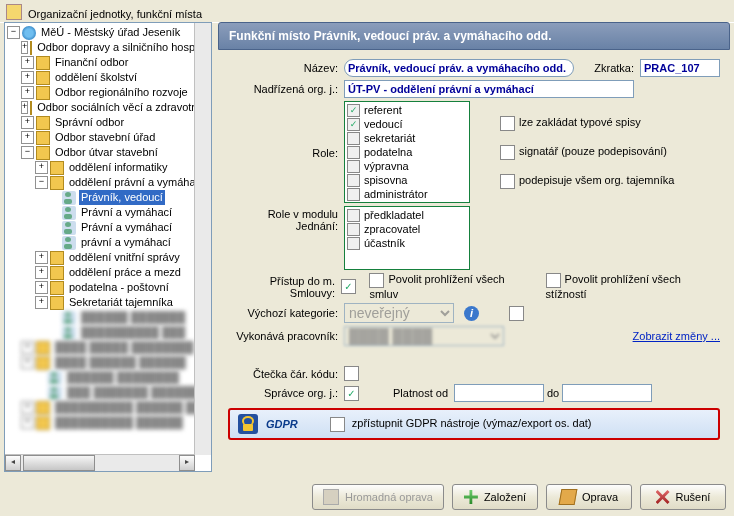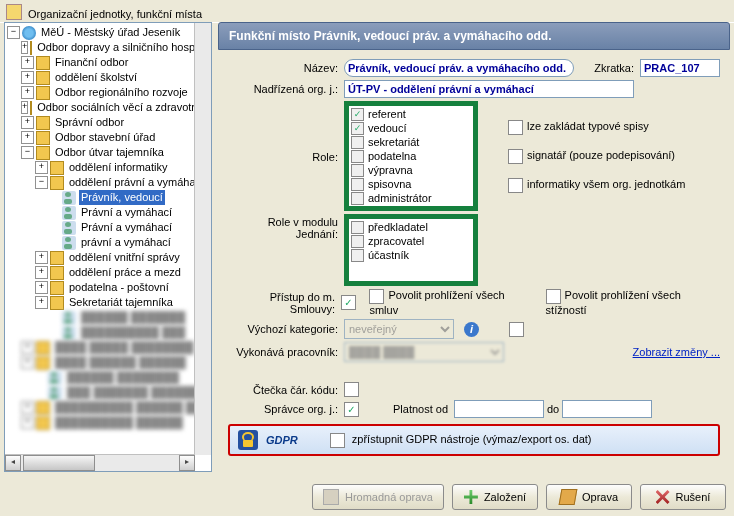"referent" .list-box { border: 5px solid #15803d -> 1px solid #15803d }
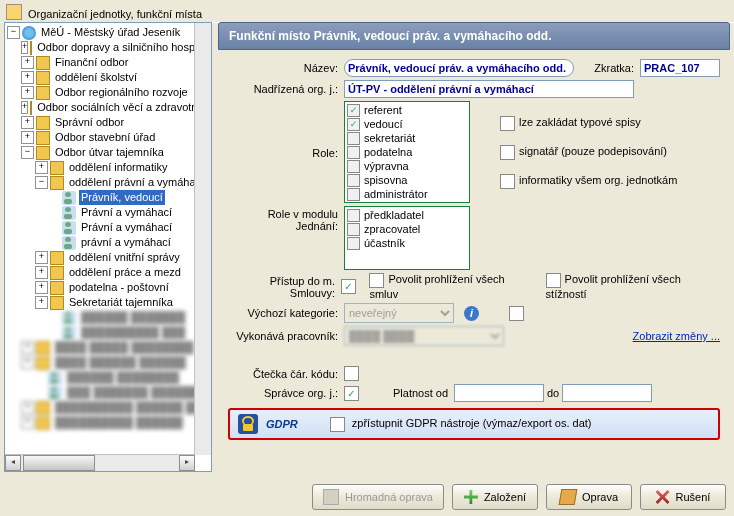"Odbor útvar tajemníka" span.tree-label { text: tajemníka -> stavební }
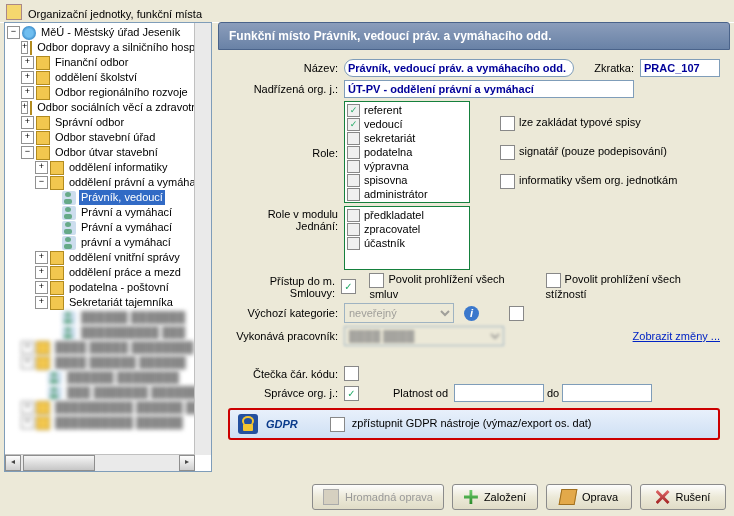"informatiky všem org. jednotkám" span { text: informatiky všem org. jednotkám -> podepisuje všem org. tajemníka }
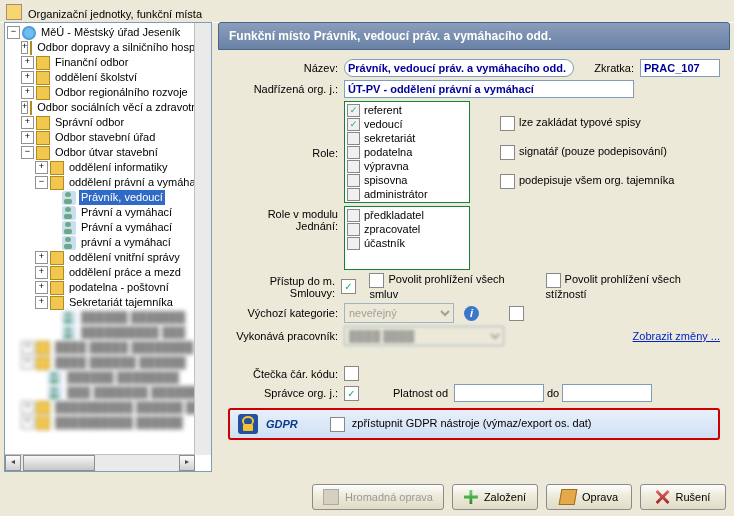"neveřejný" select.sel-box { font-size: 11px -> 14px }
